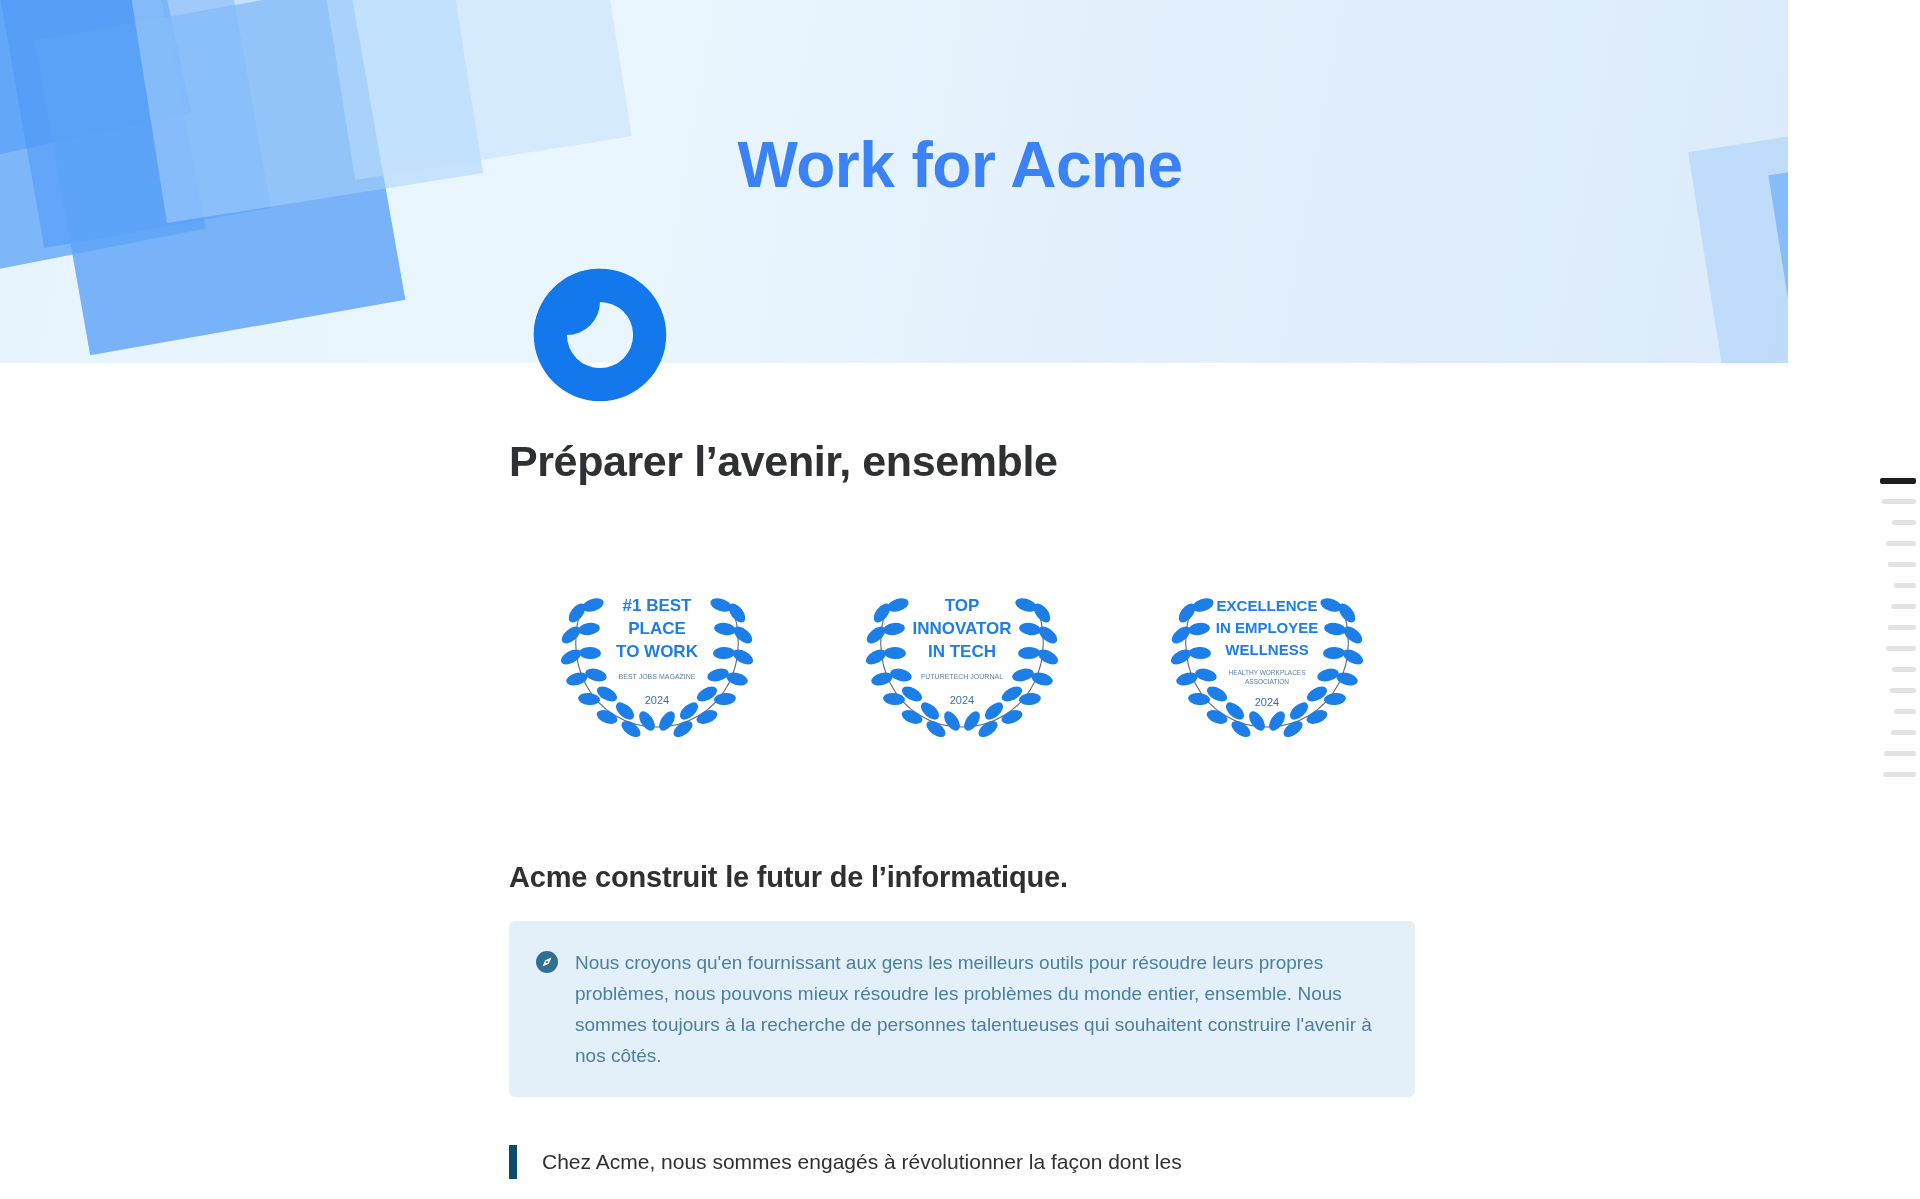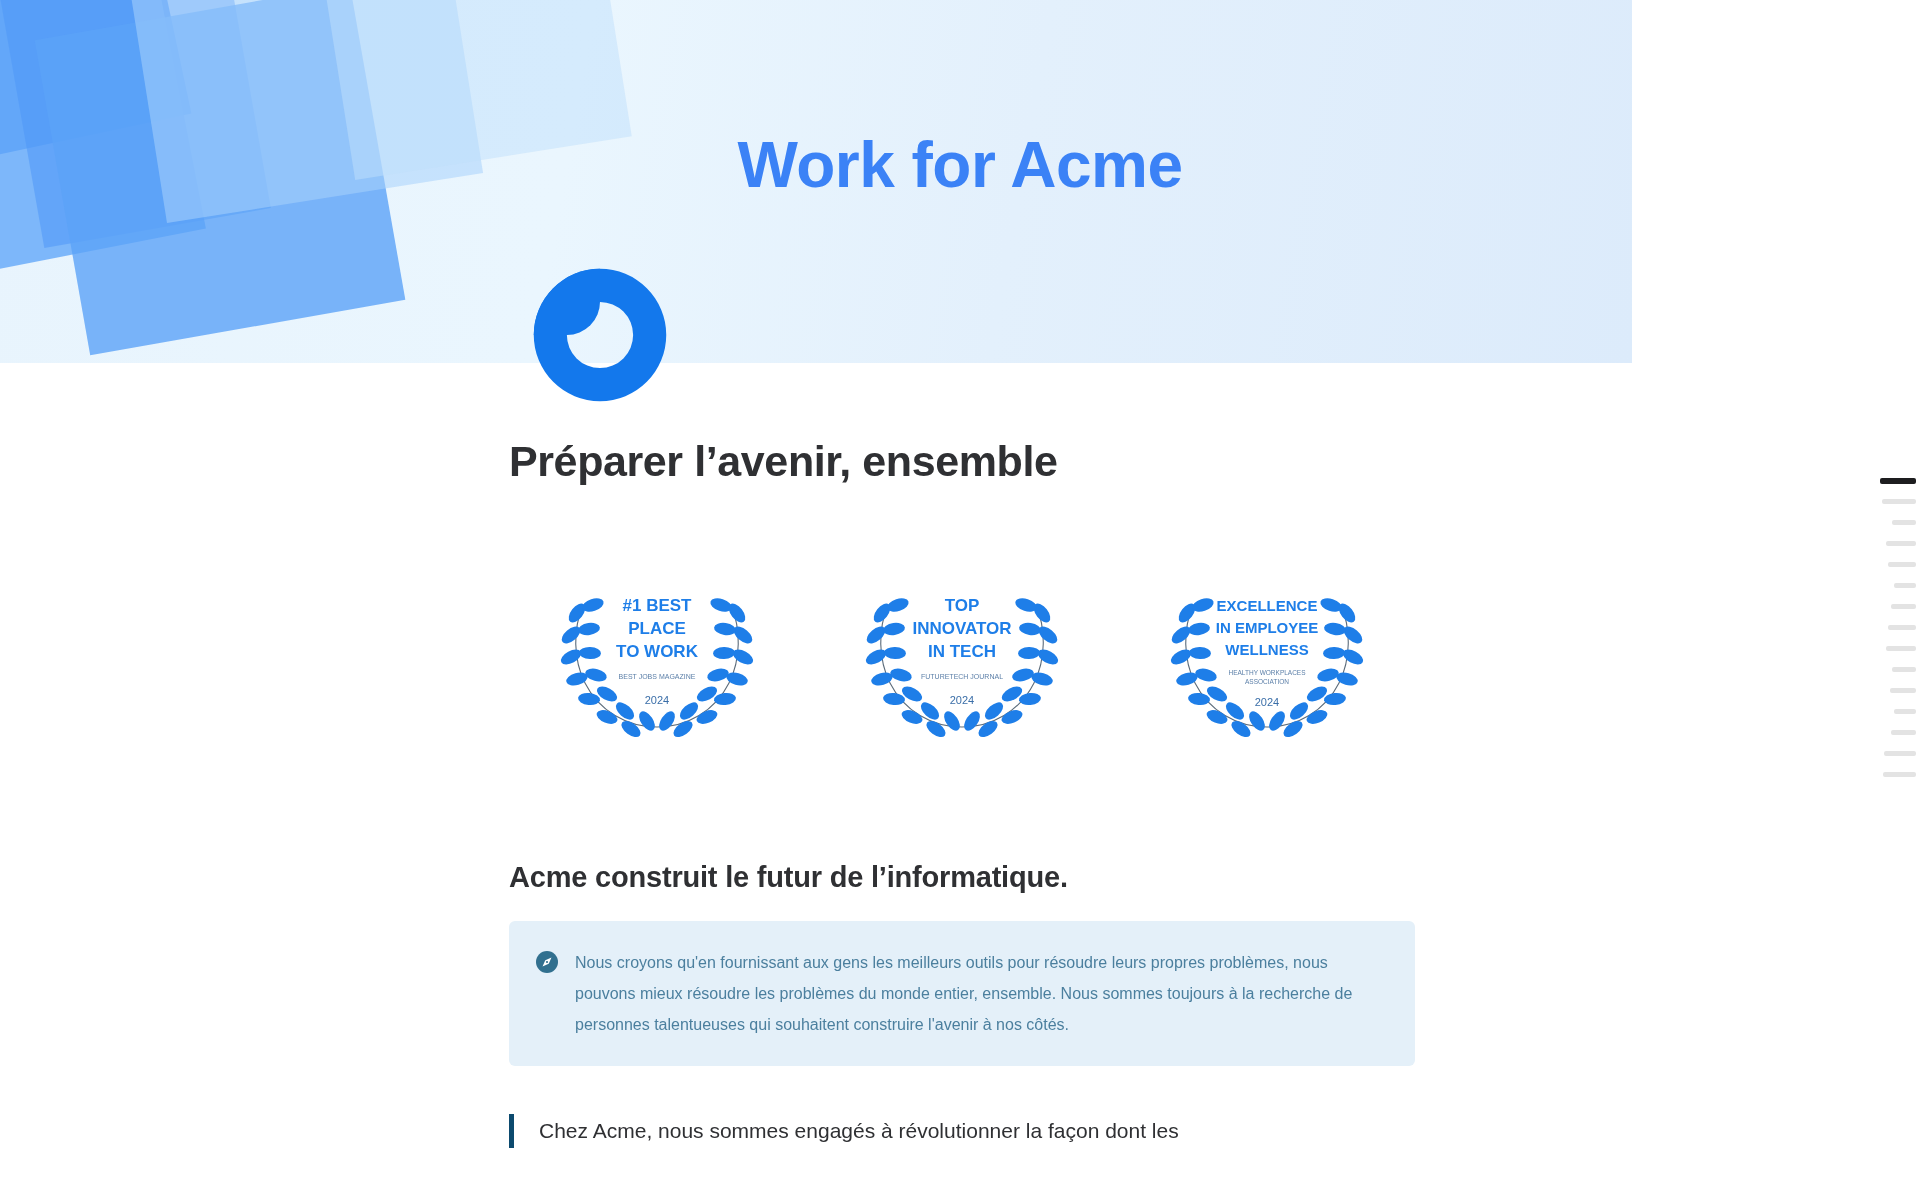"Work for Acme" .hero { width: 1632px -> 1788px }
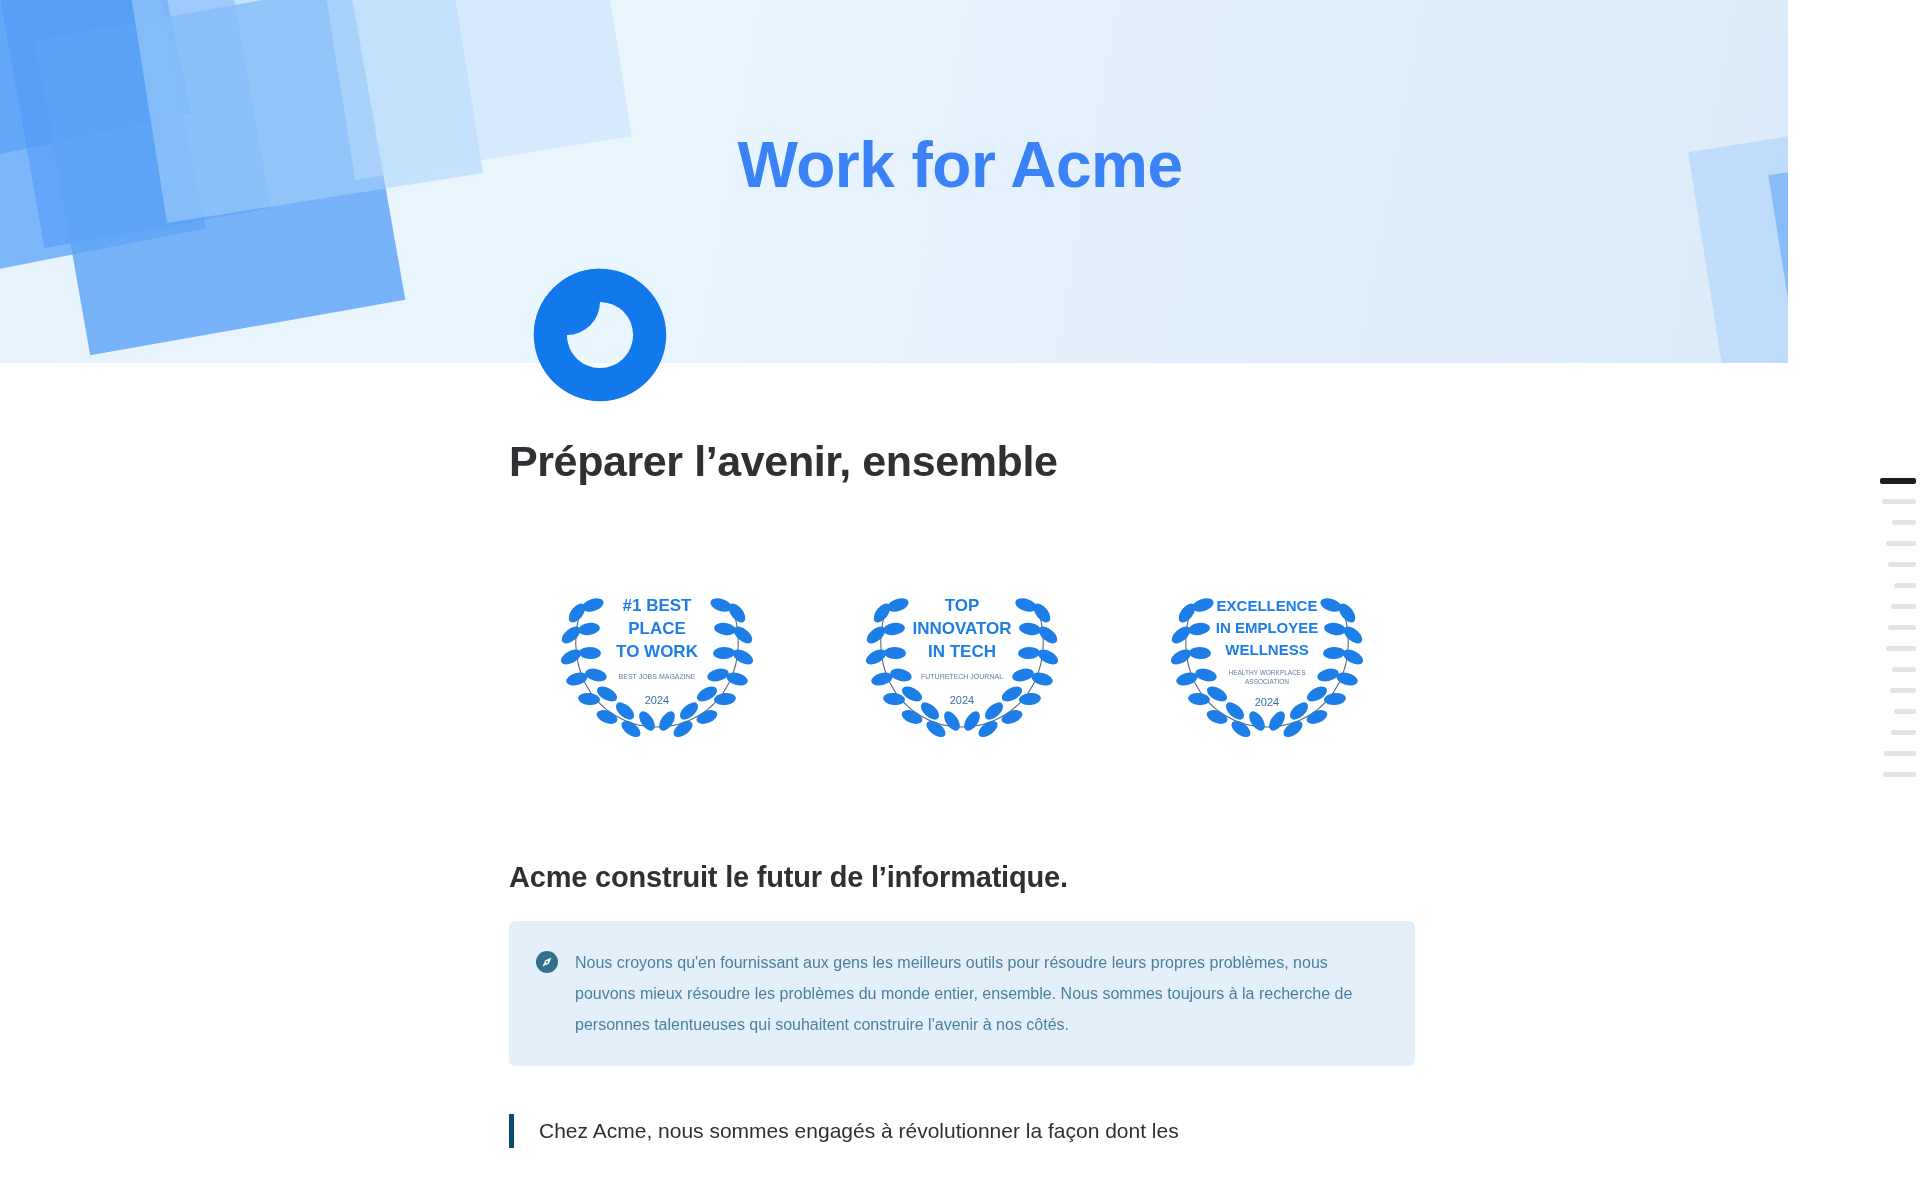"Nous croyons qu'en fournissant aux" .callout-text { font-size: 16px -> 19px }
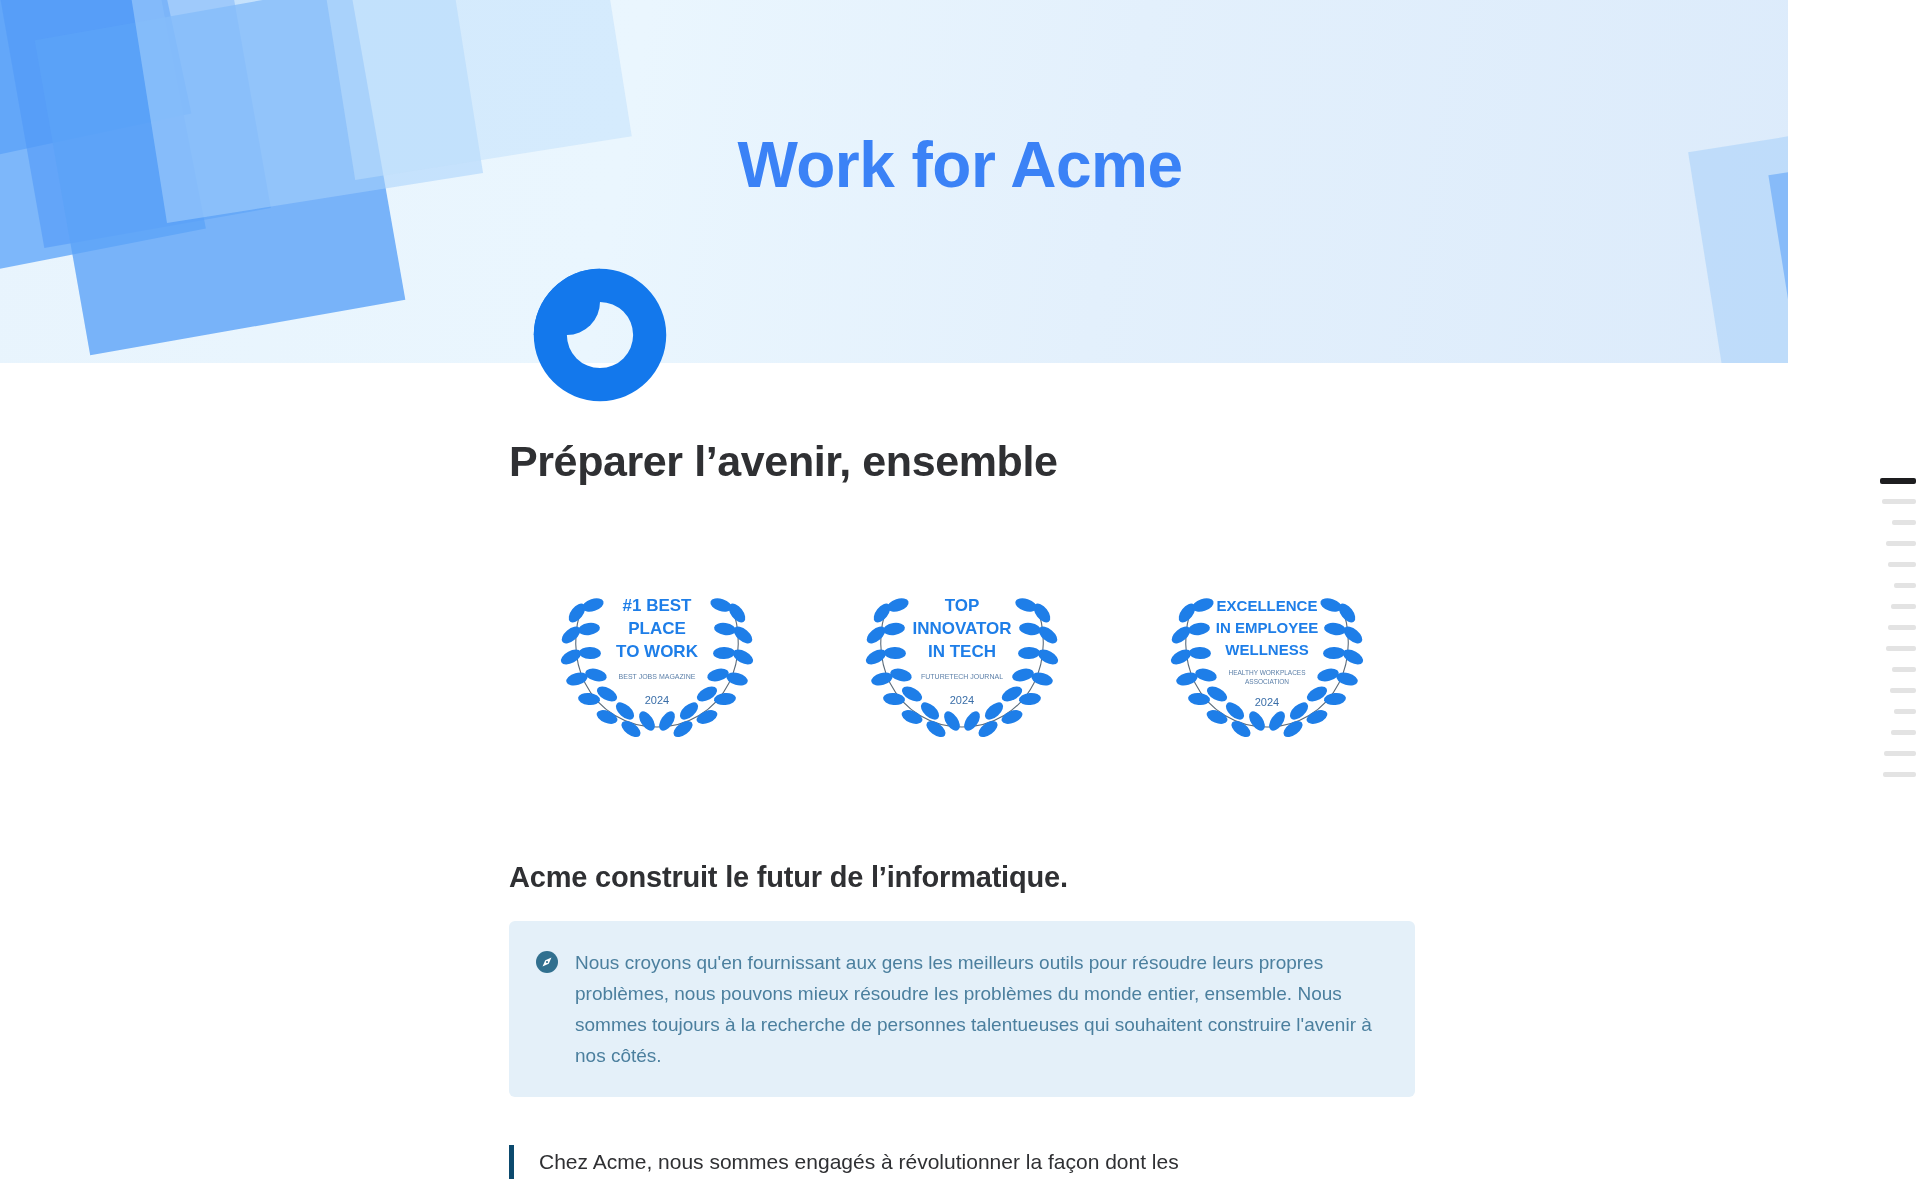"Chez Acme, nous sommes engagés" .quote { border-left: 5px solid #0c4a6e -> 8px solid #0c4a6e }
